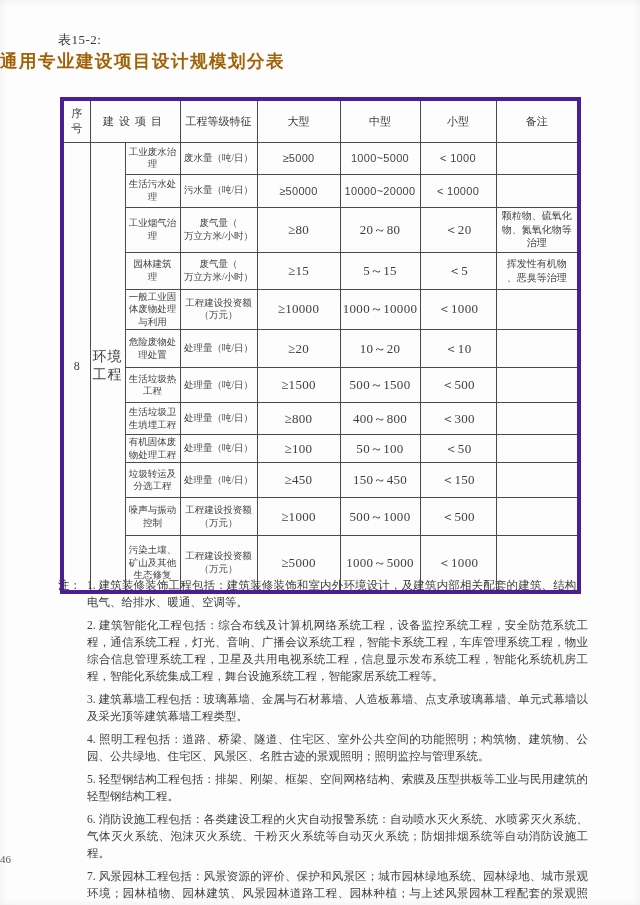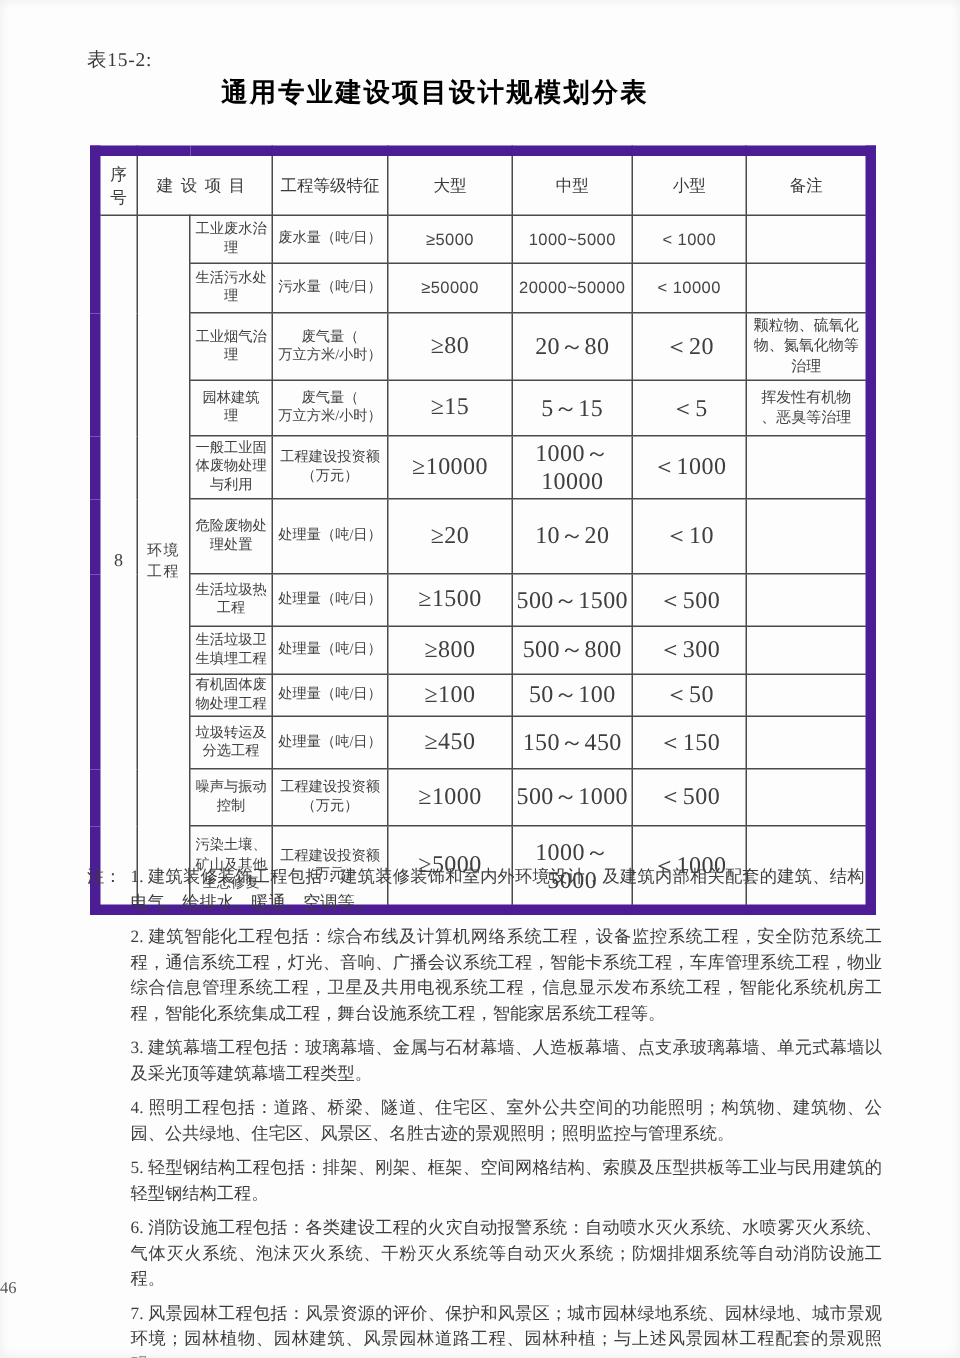"通用专业建设项目设计规模划分表" .doc-title { color: #000000 -> #a16207; text-align: center -> left }
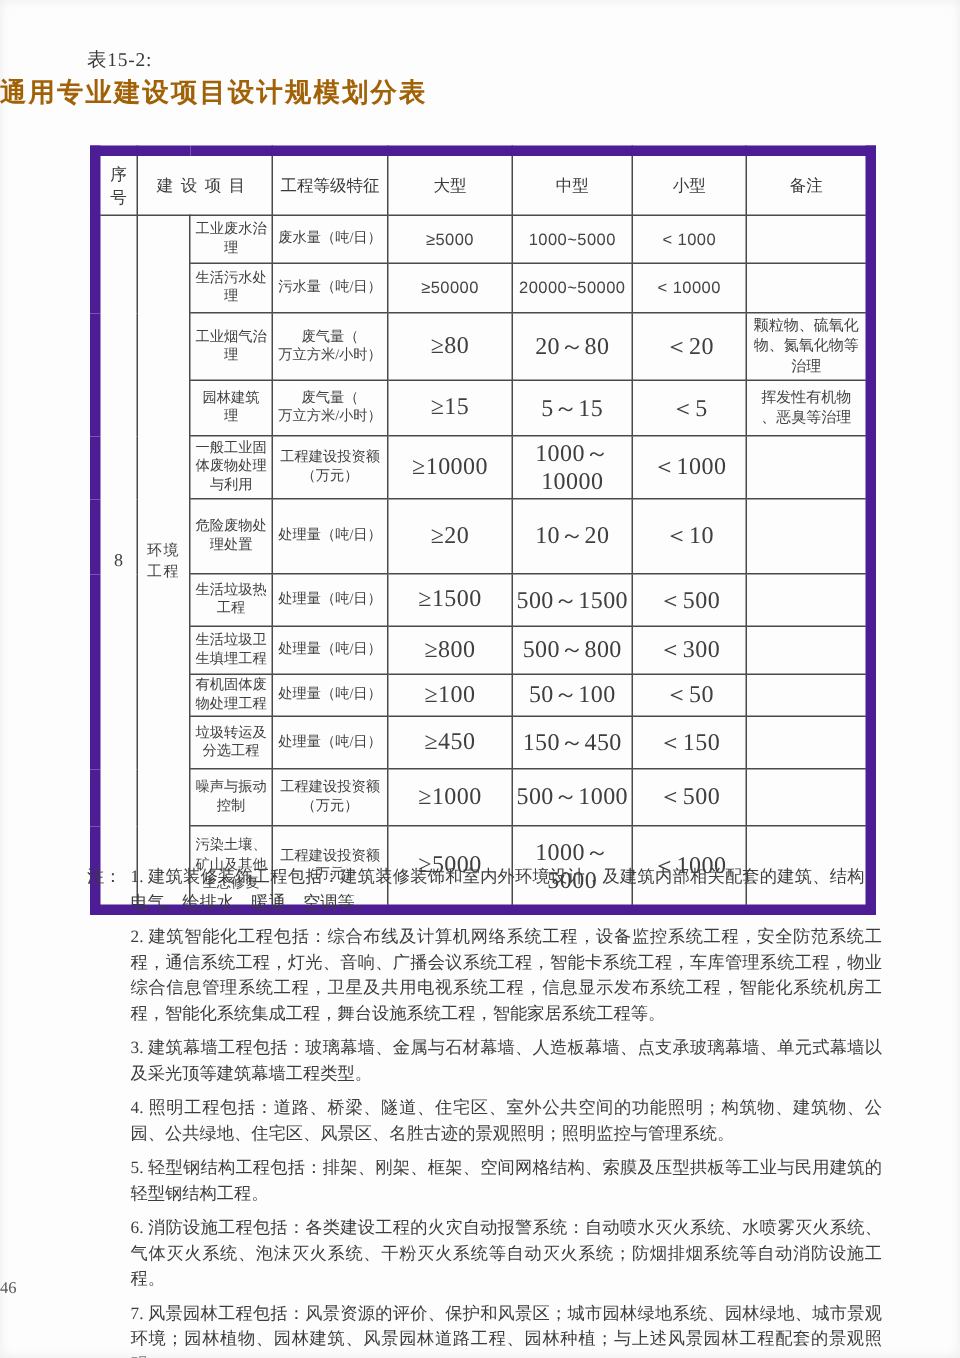"序号" table.main { border: 7px solid #4c1d95 -> 4px solid #4c1d95 }
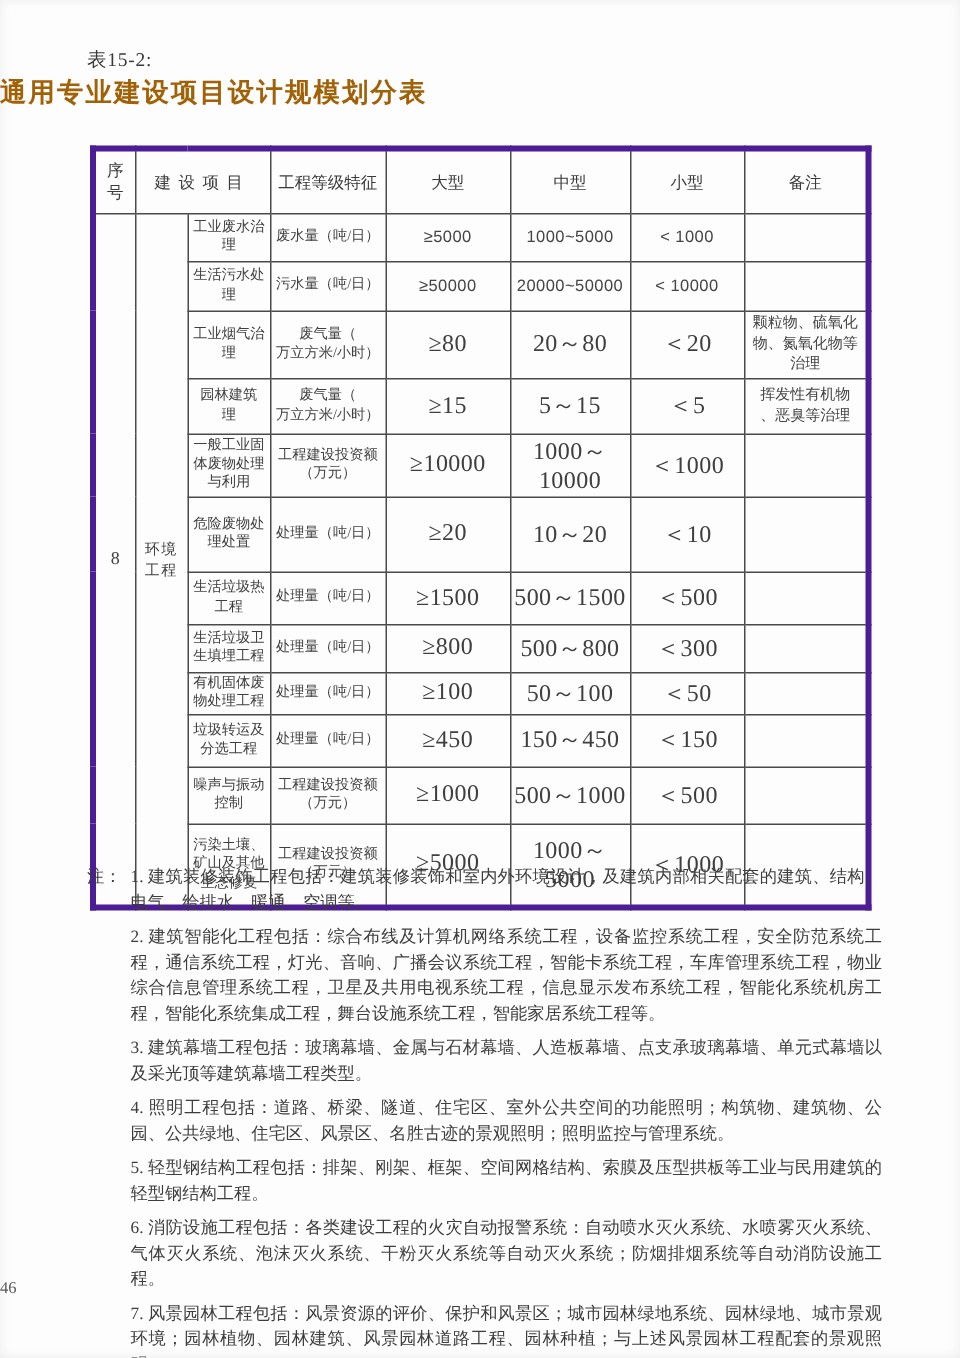"20000~50000" td.val { text: 20000~50000 -> 10000~20000 }
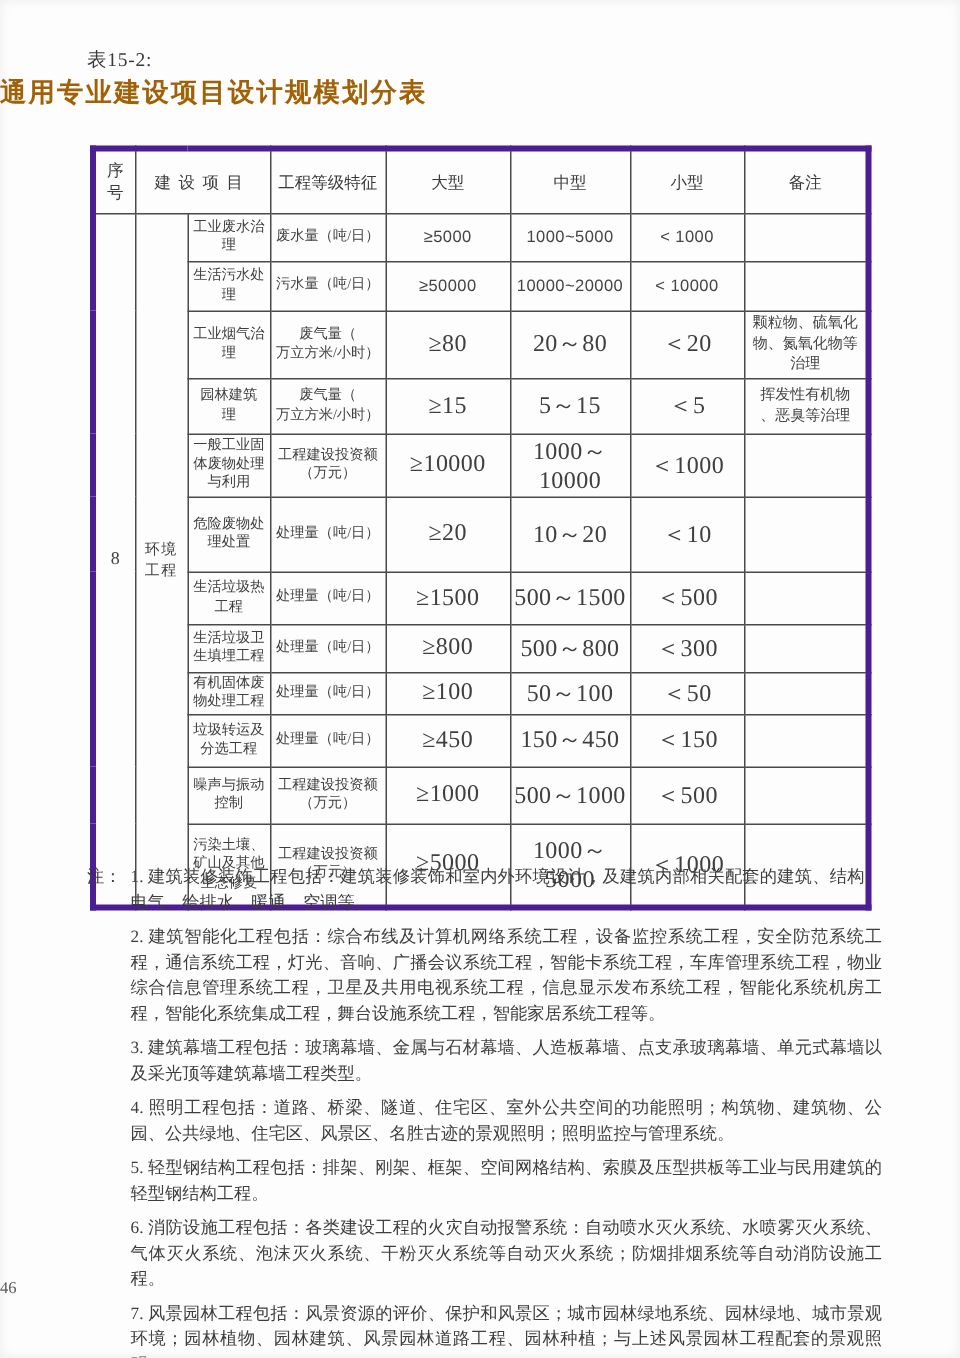"≥80" td.val { font-size: 16px -> 13px }
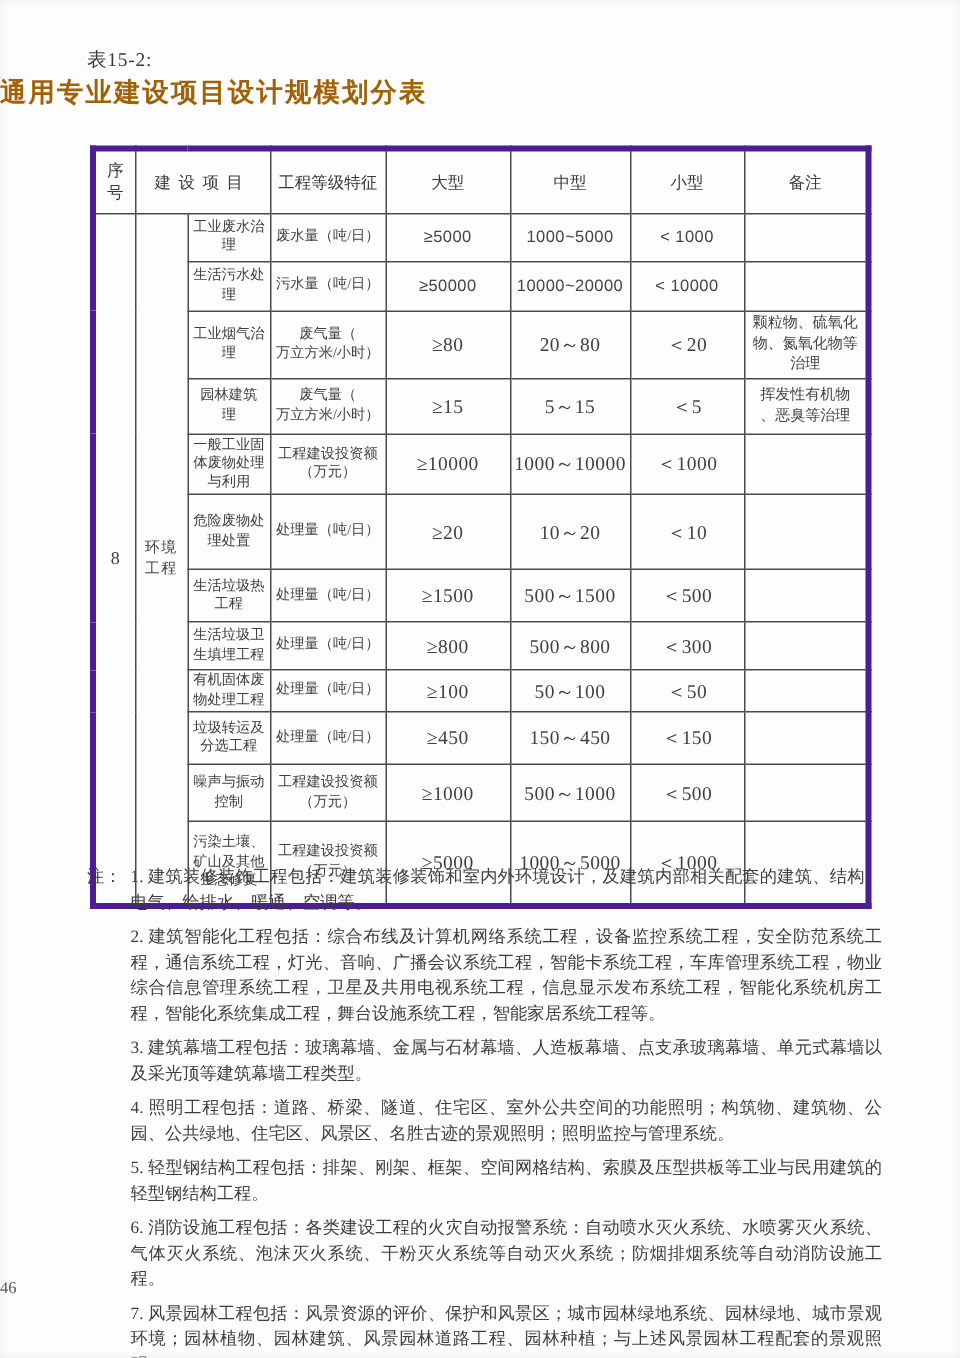"危险废物处" tr { height: 50px -> 38px }
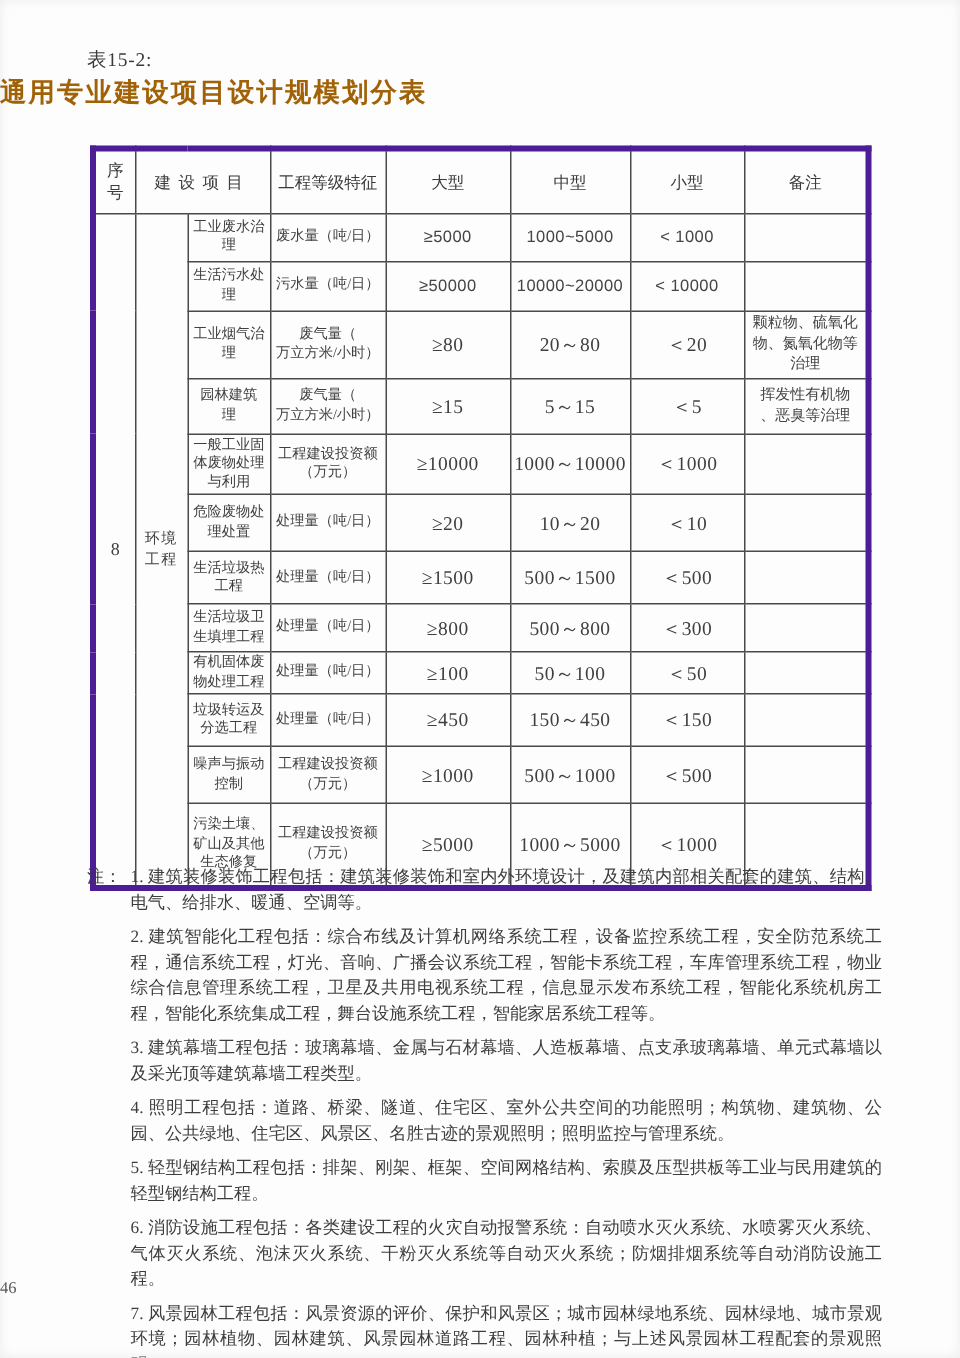"环境" td.category { font-size: 10px -> 14px }
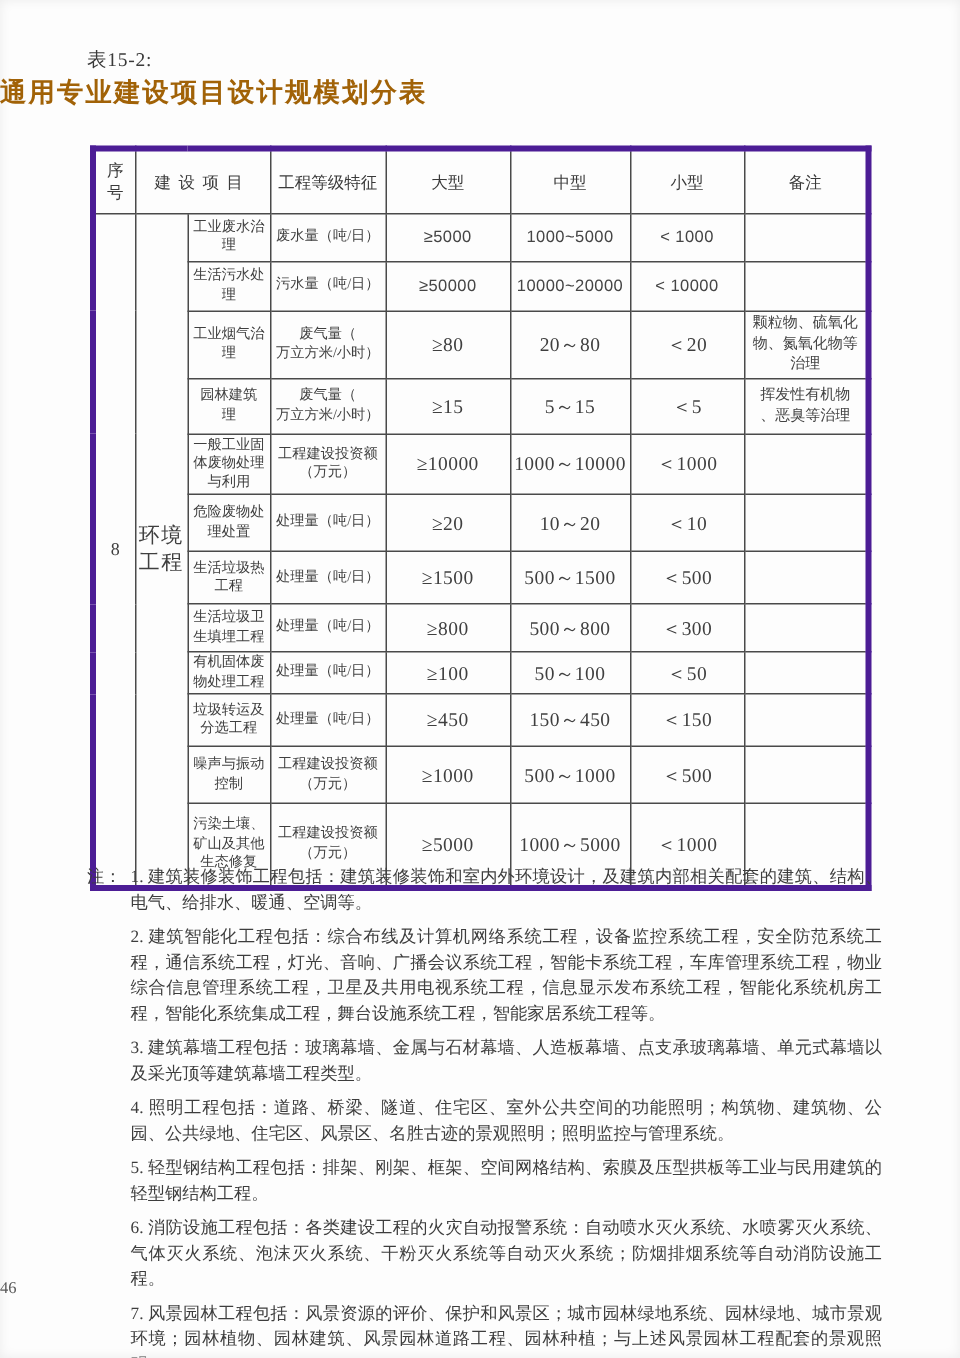"500～800" td.val { text: 500 -> 400 }
